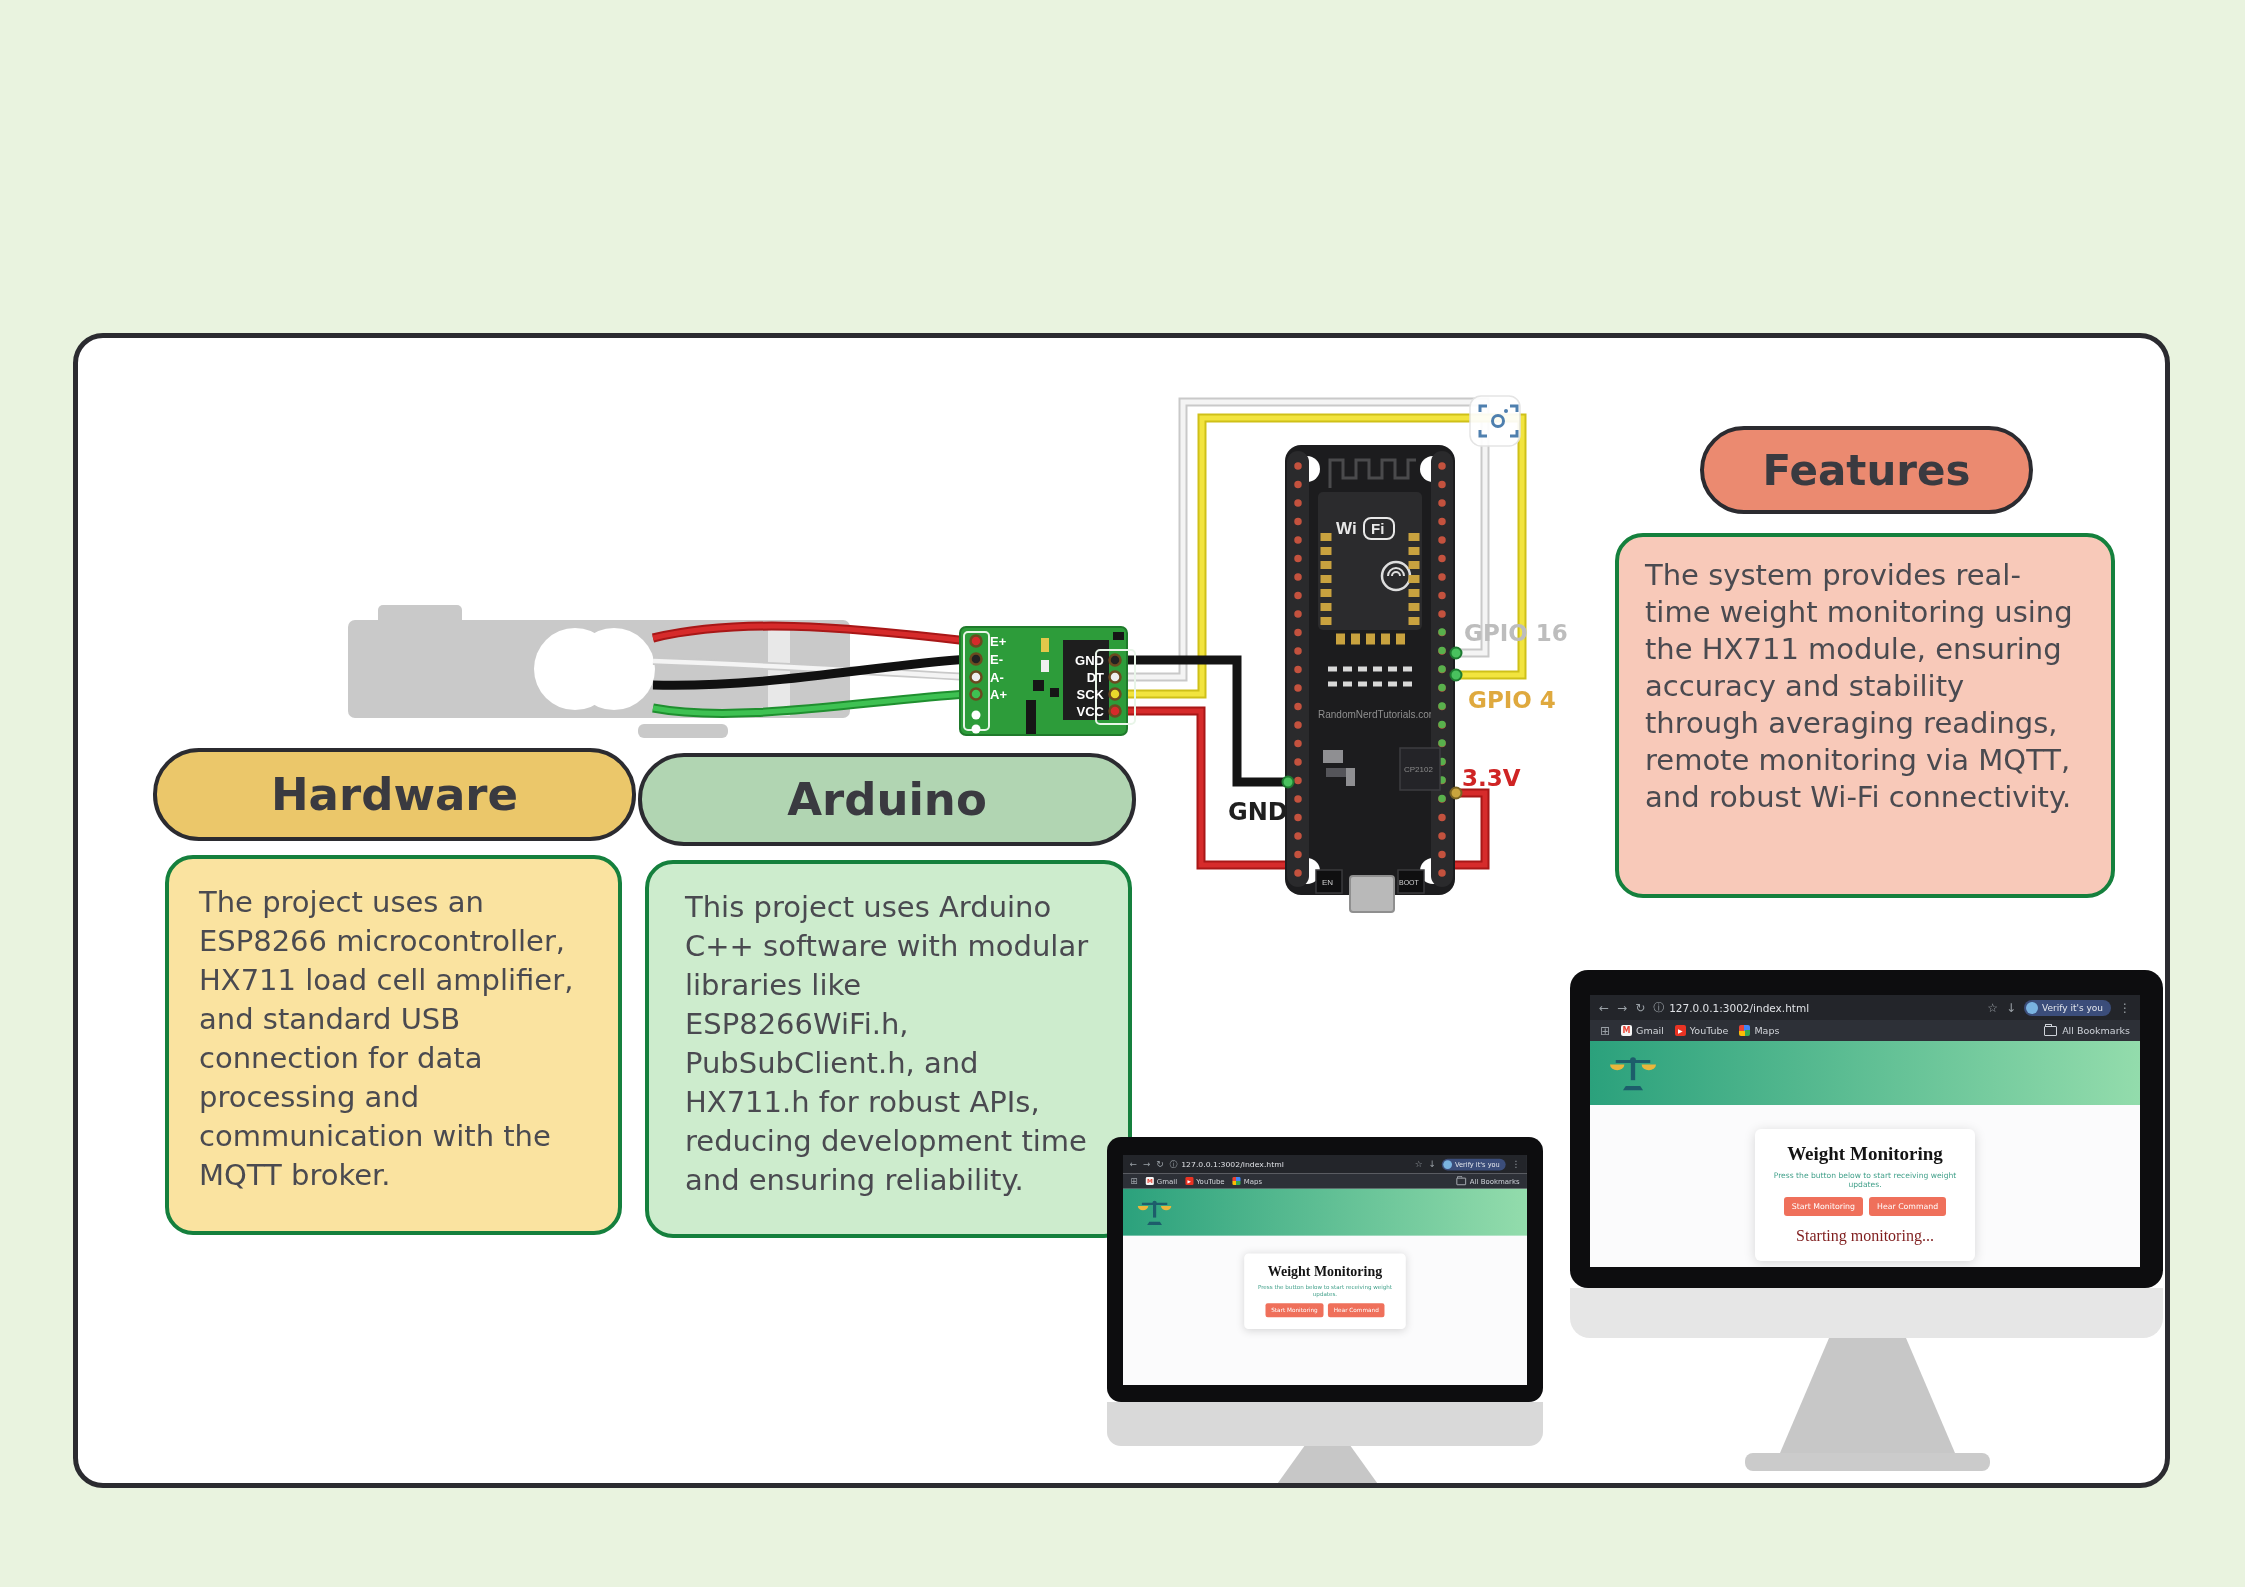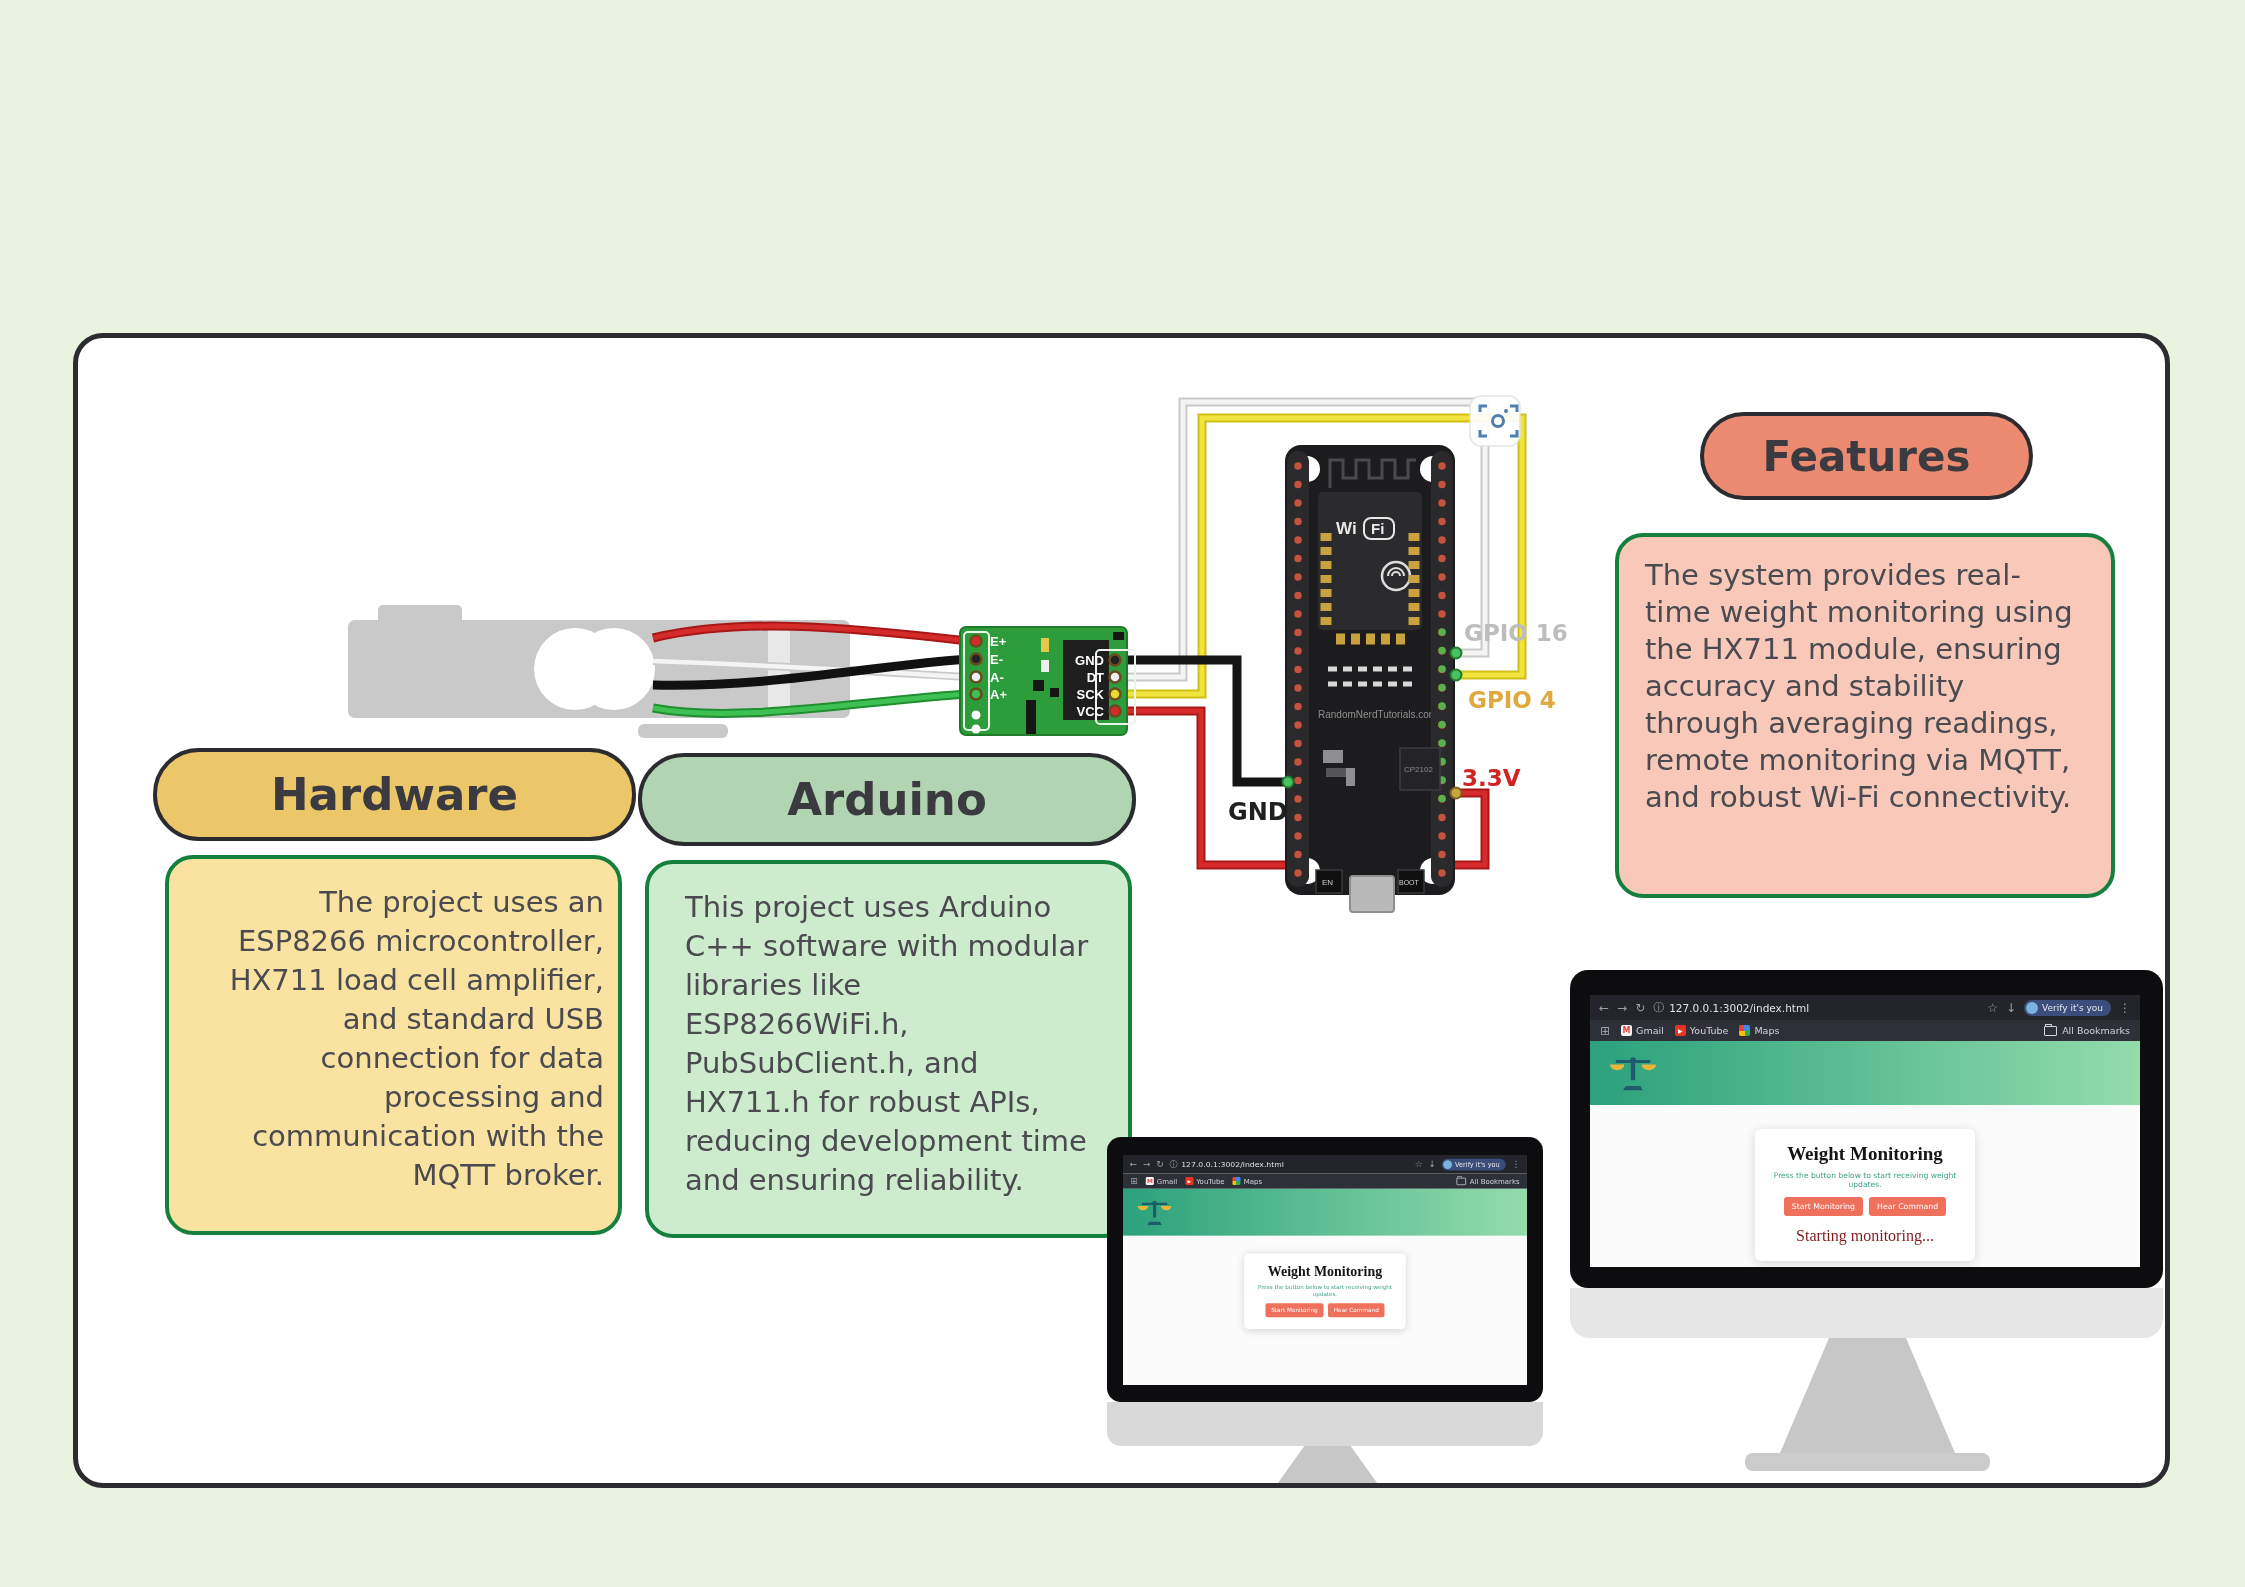"Features" .pill.features { top: 74px -> 88px }
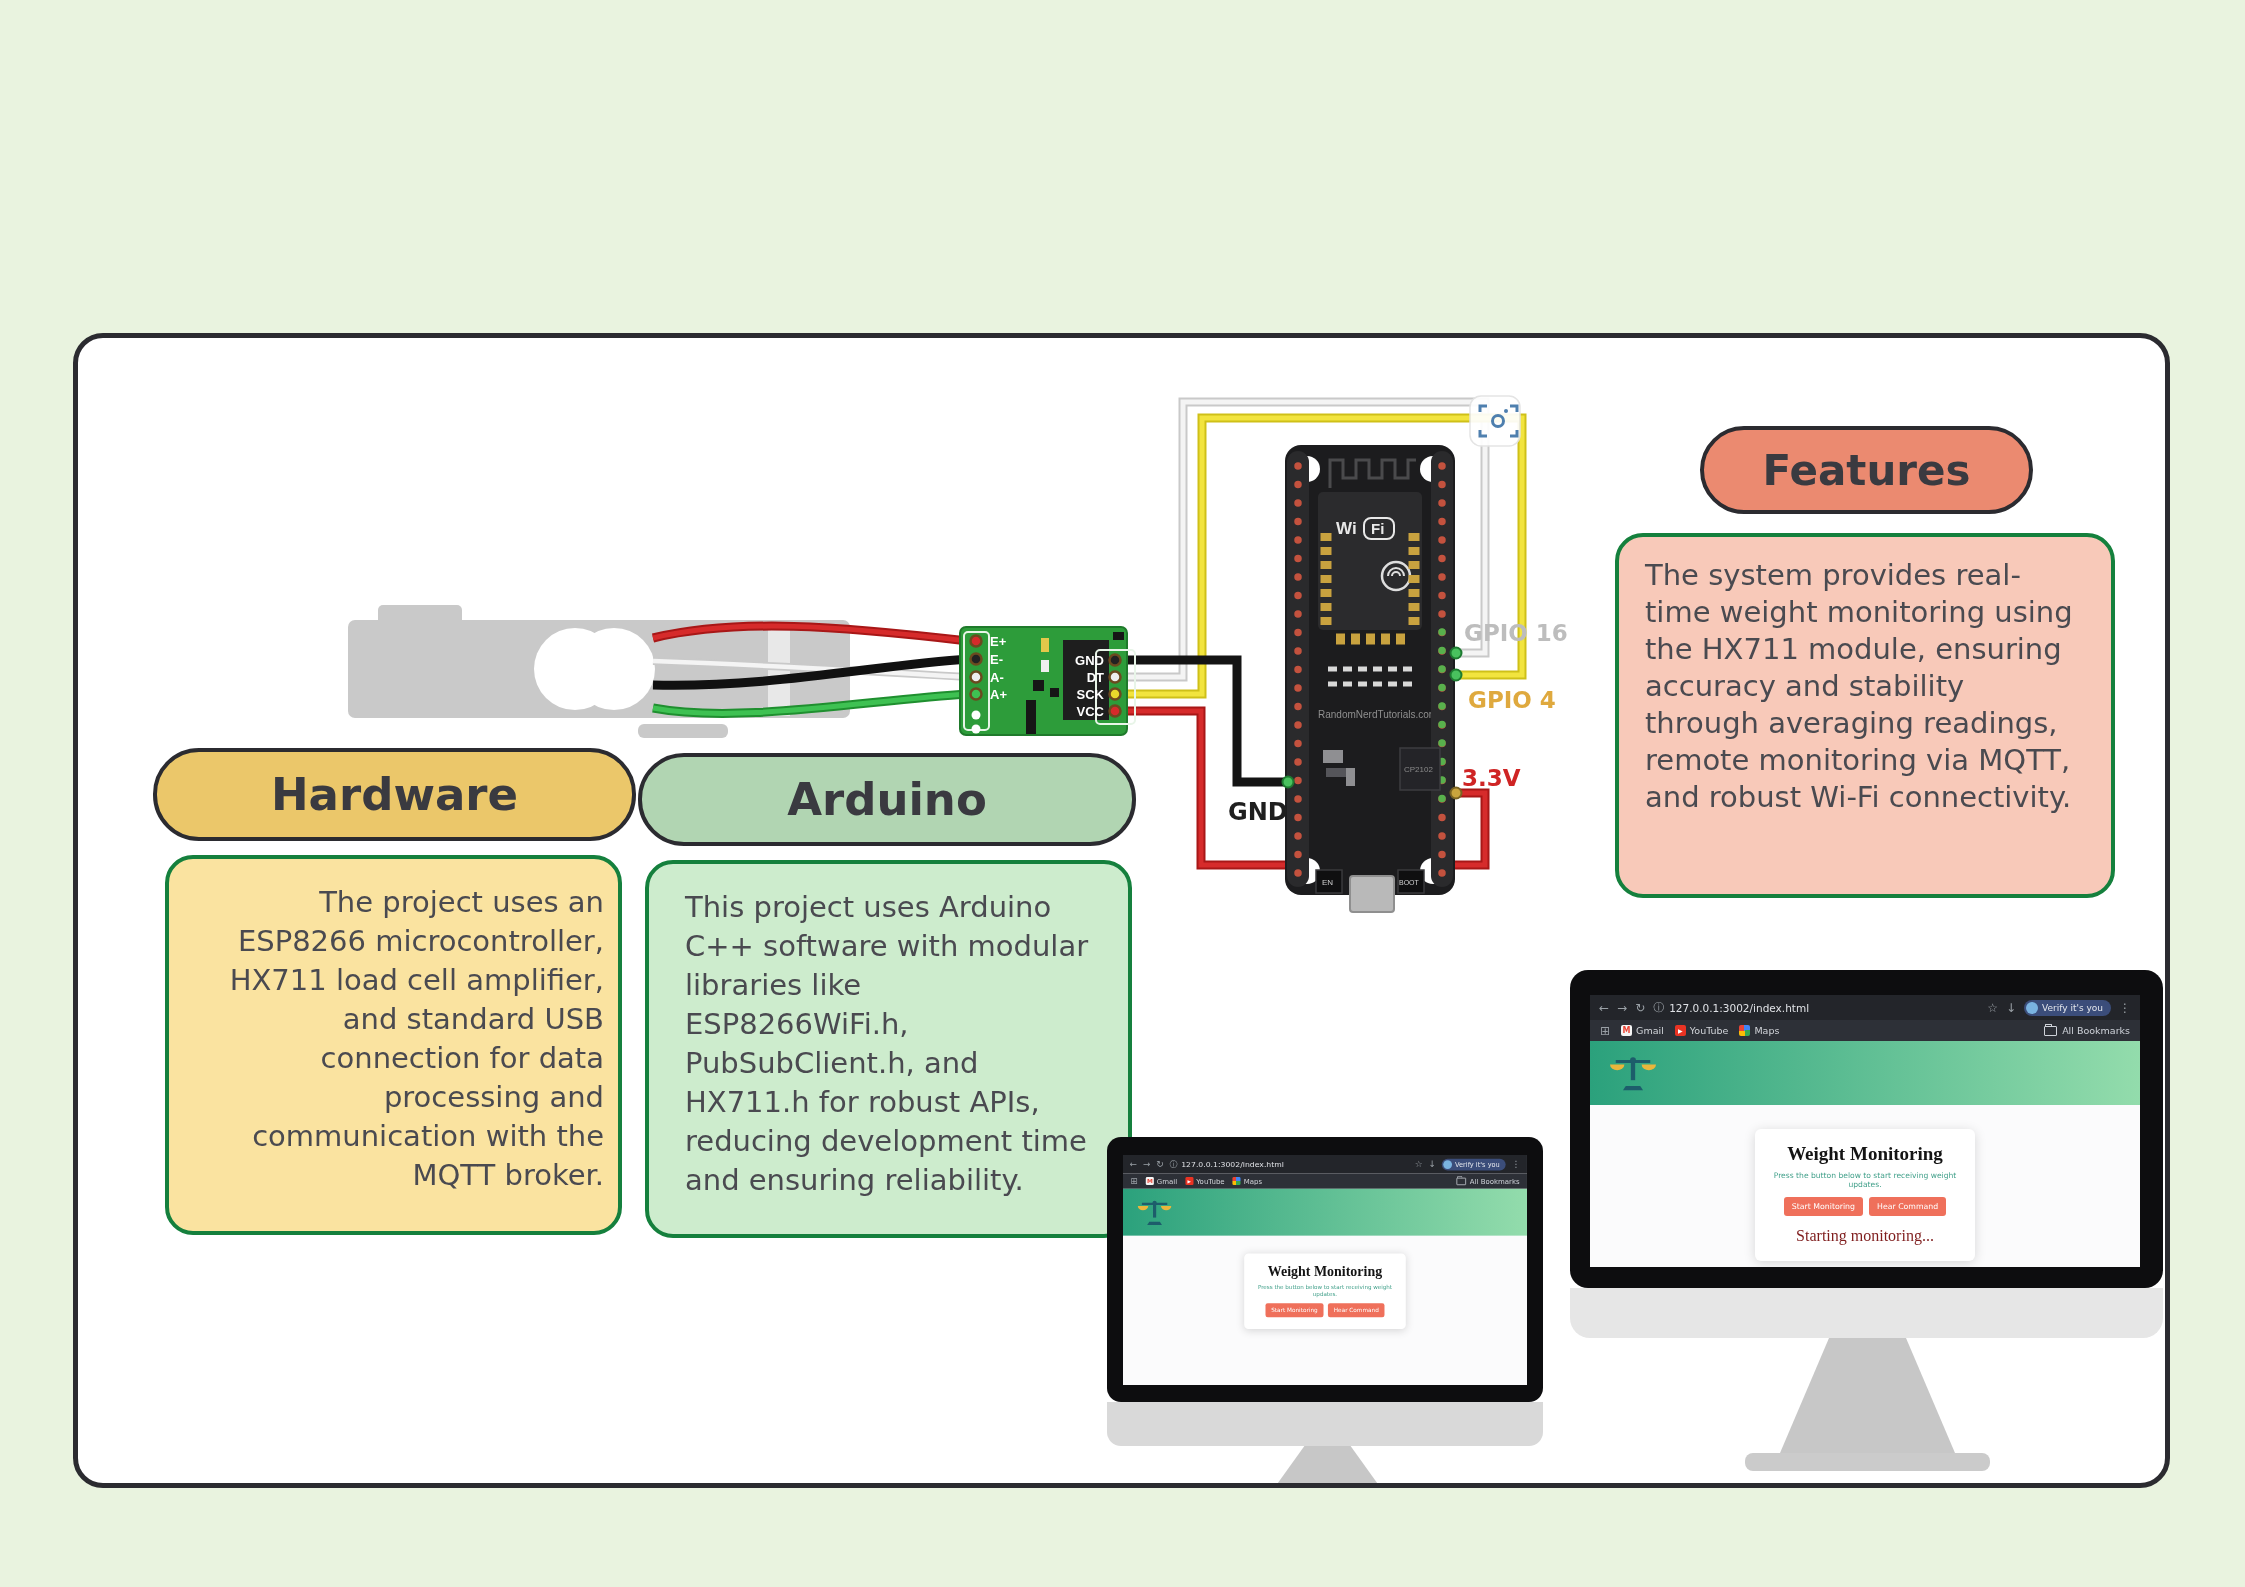"The project uses an ESP8266" .tbox.hardware { padding: 24px 14px -> 24px 30px; text-align: right -> none }
